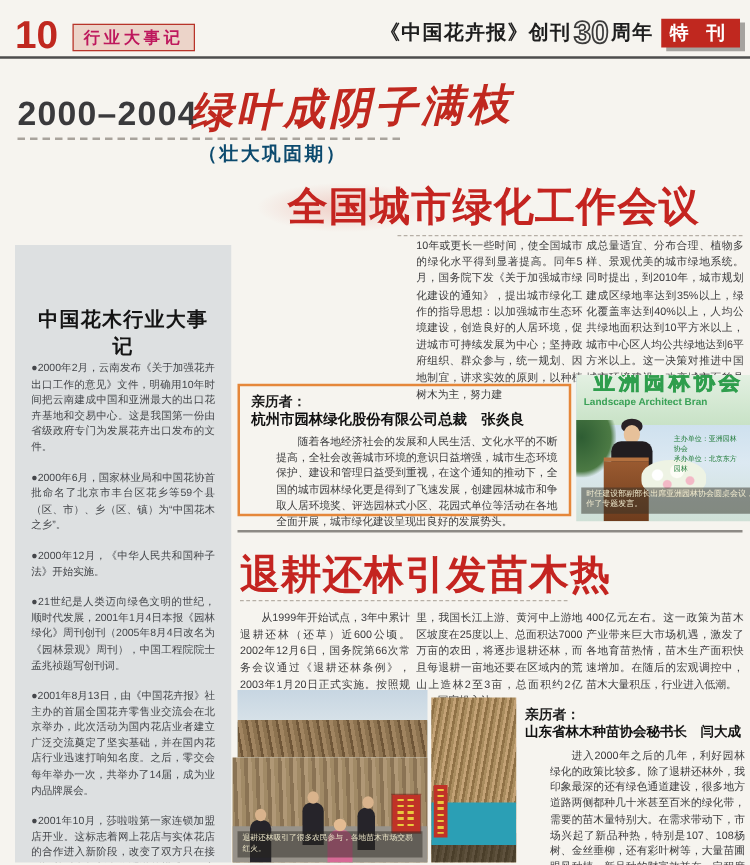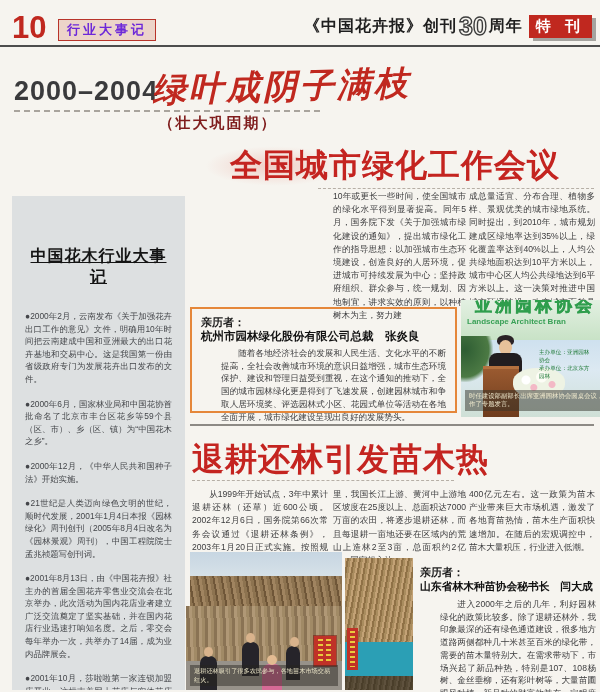"行业大事记" .section-tag { color: #6d28d9 -> #be185d }
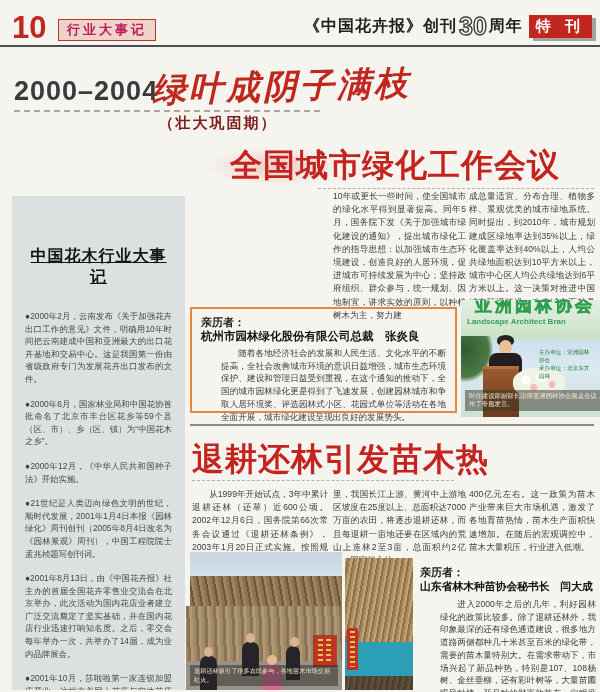"（壮大巩固期）" .subtitle { color: #7f1d1d -> #0c4a6e }
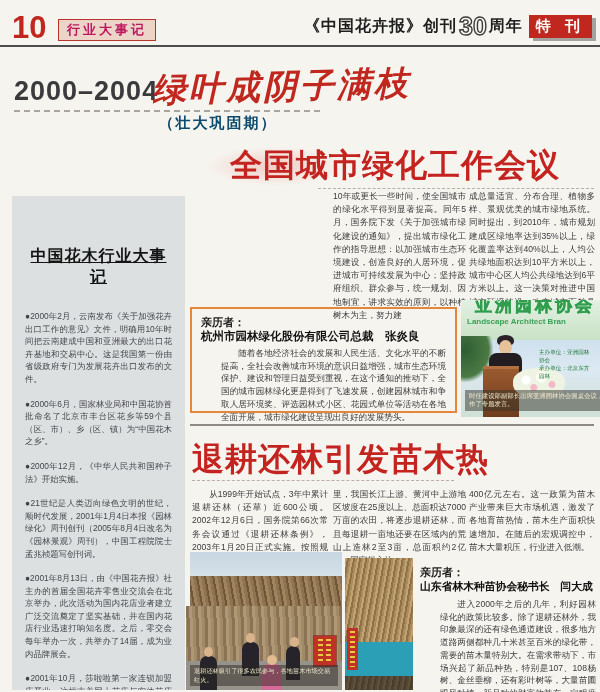"中国花木行业大事记" .sidebar-title { margin-bottom: 22px -> none; text-decoration: underline -> none }
